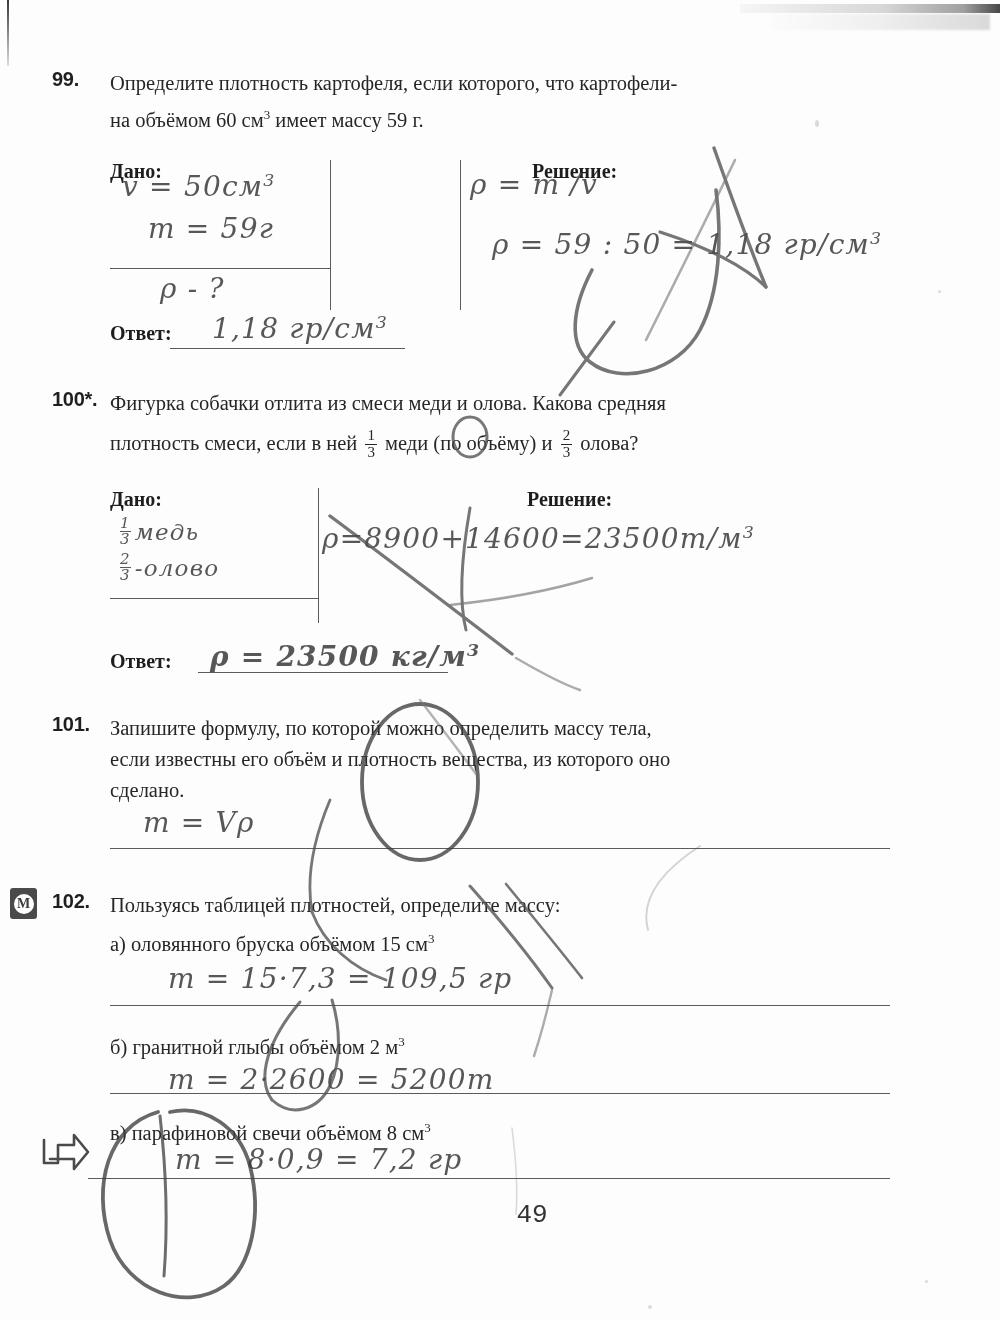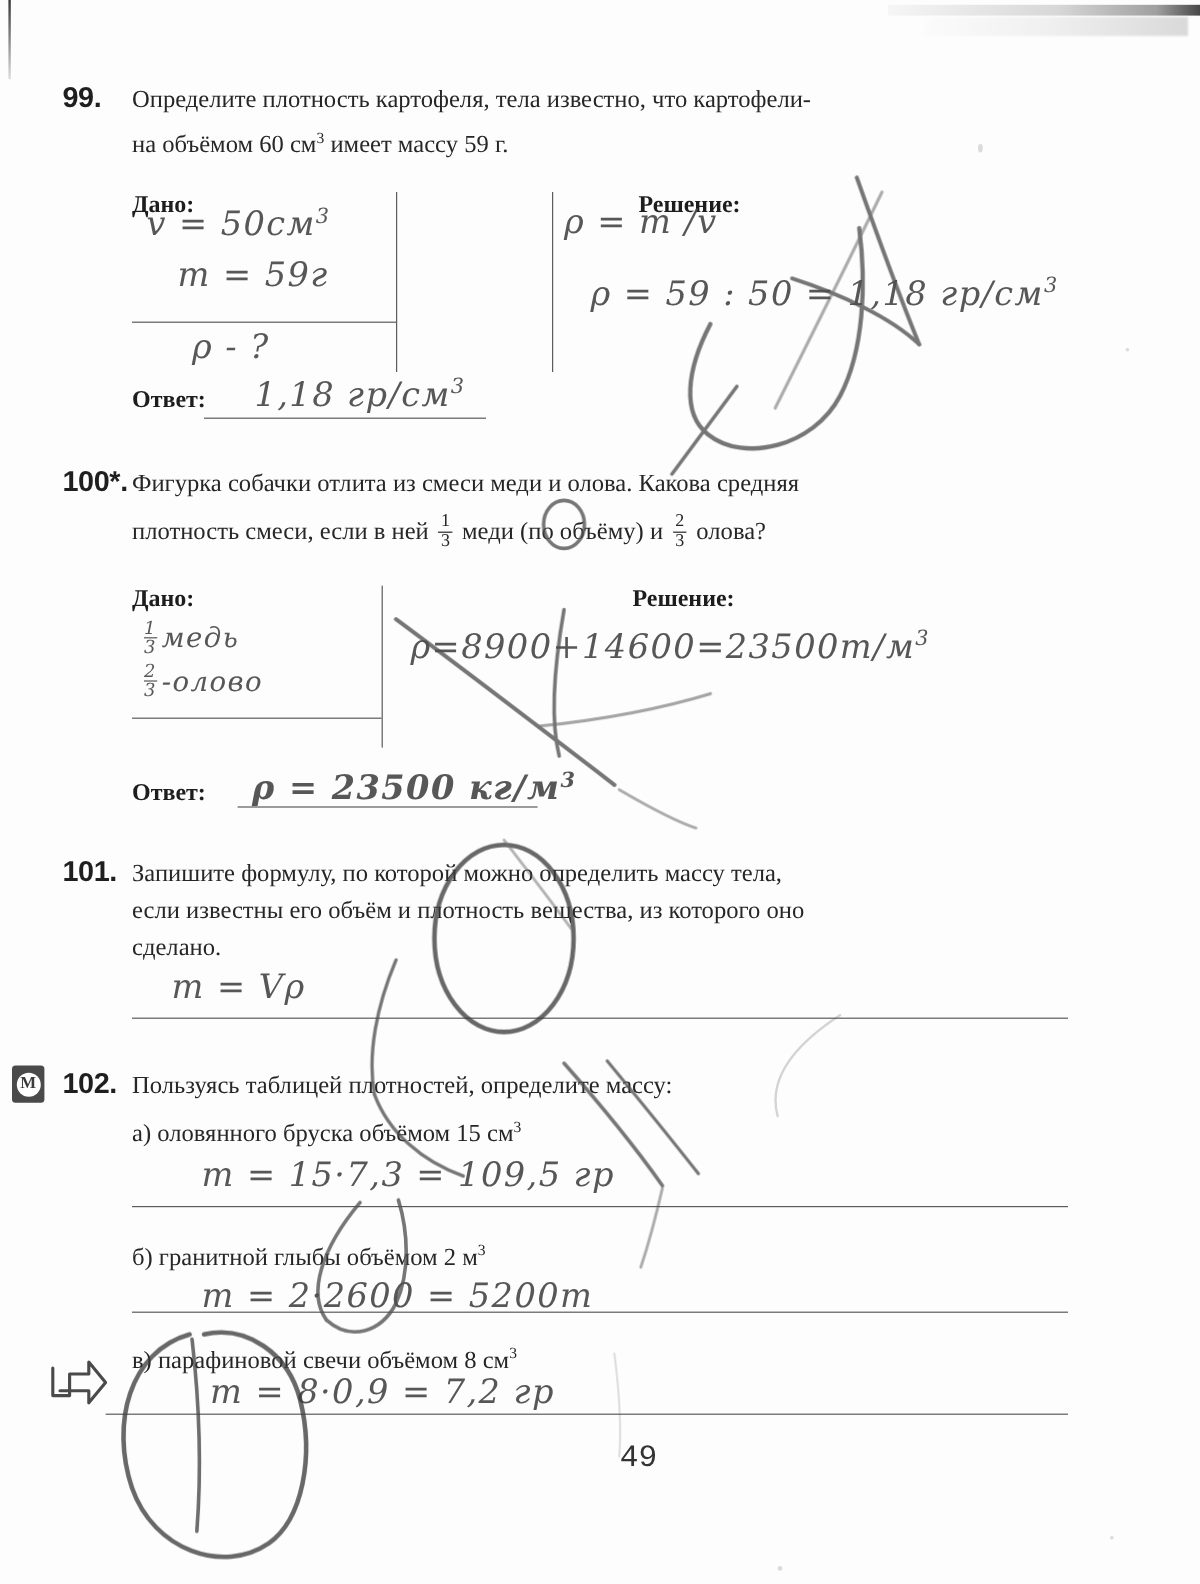"99." .q-num { font-size: 24px -> 20px }
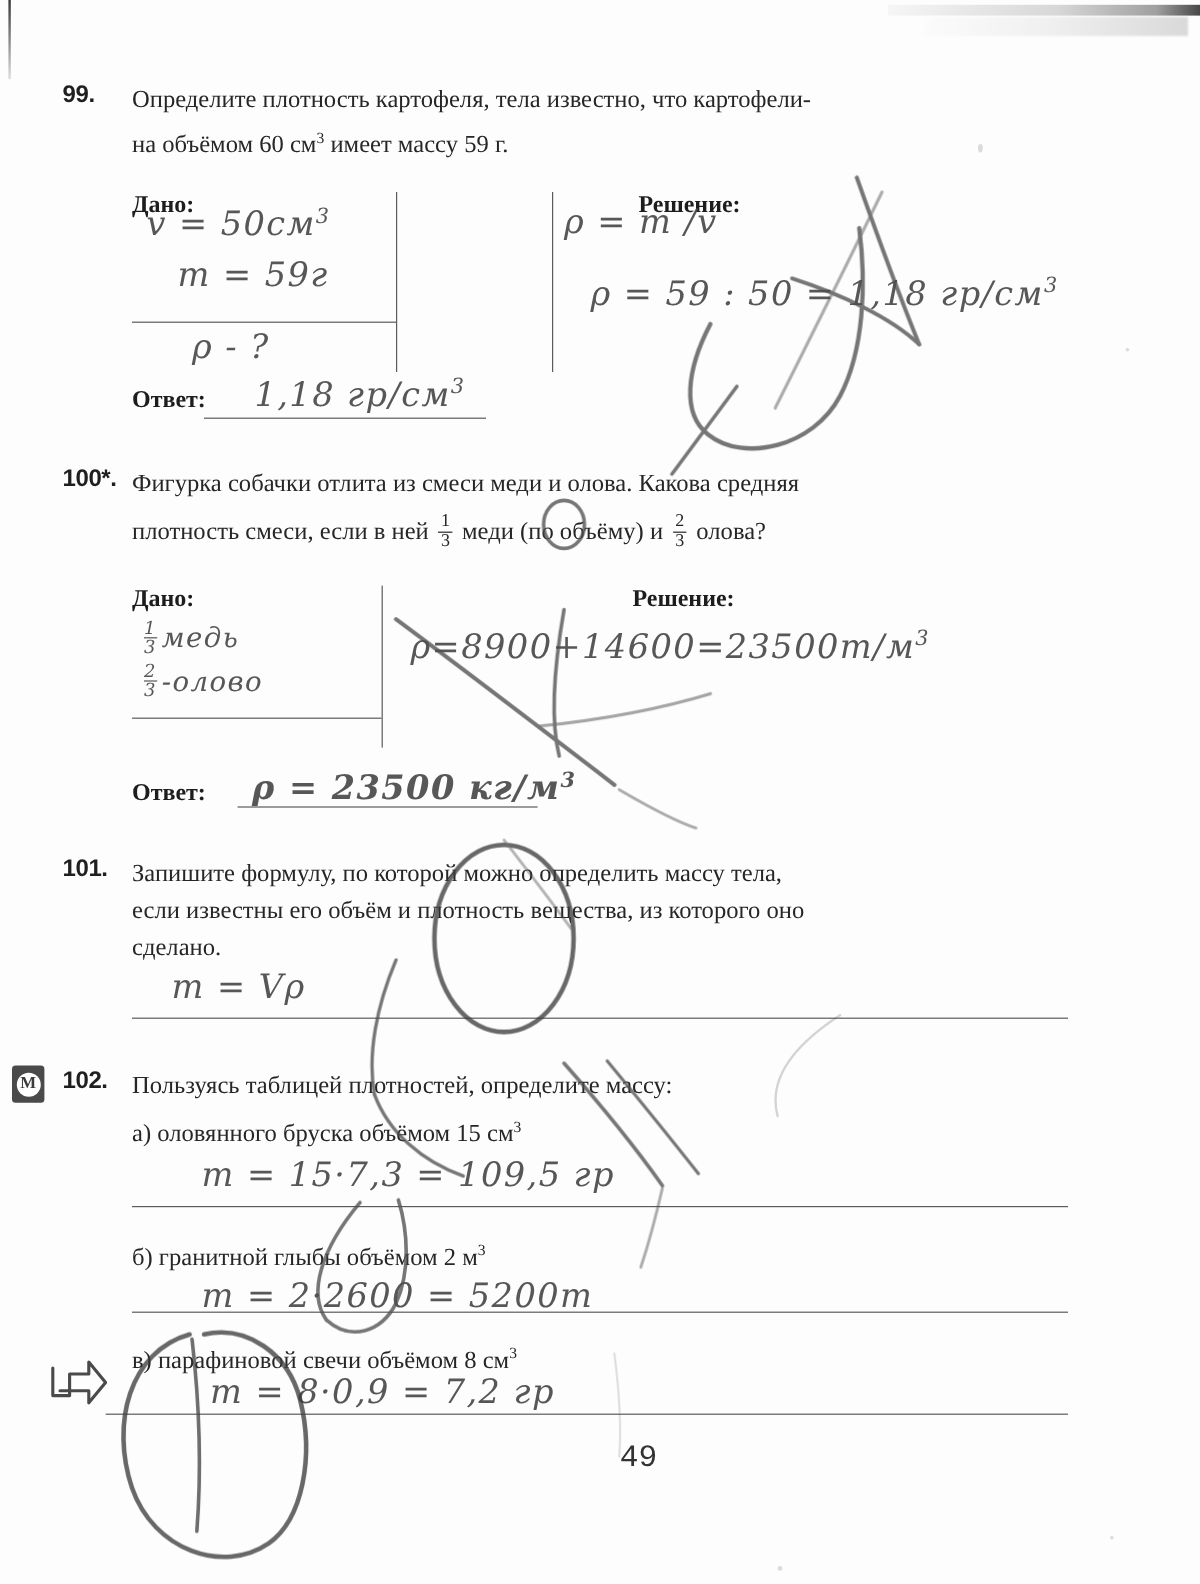"Определите плотность картофеля, тела" div { text: тела известно -> если которого }
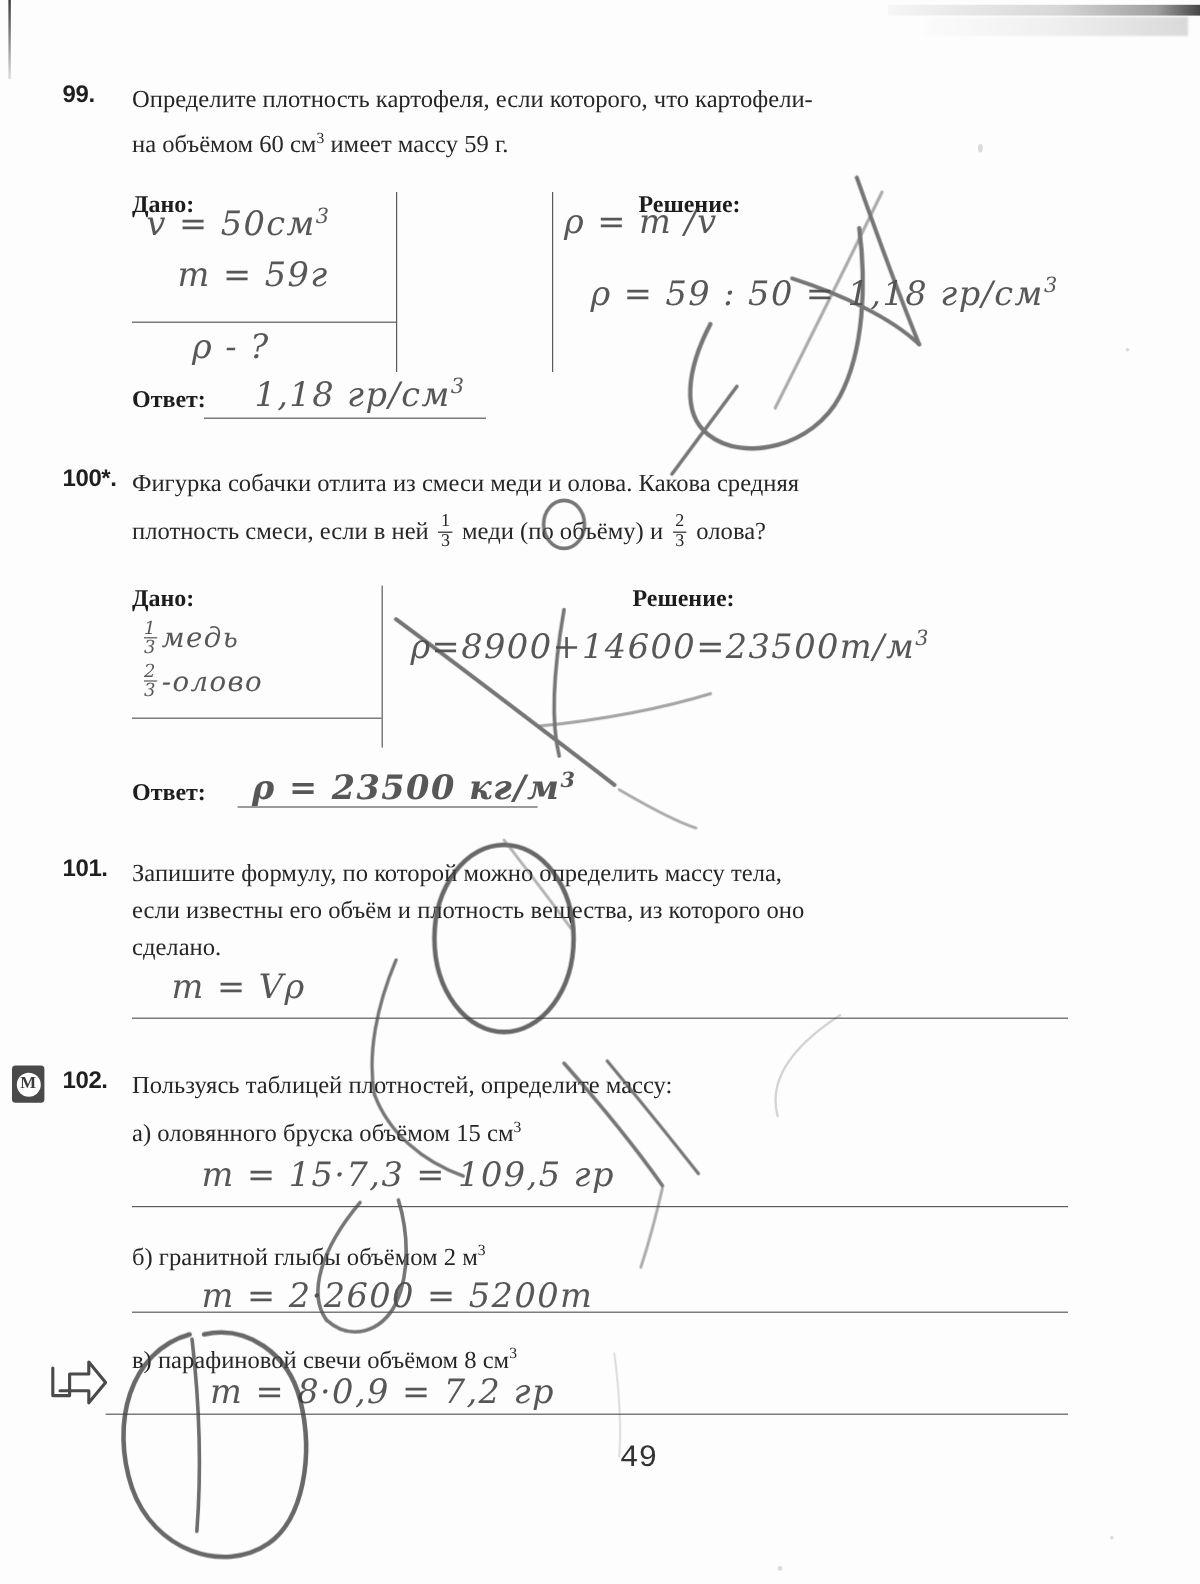"ρ=8900+14600=23500т/м3" div.hw { margin-left: 20px -> none }
